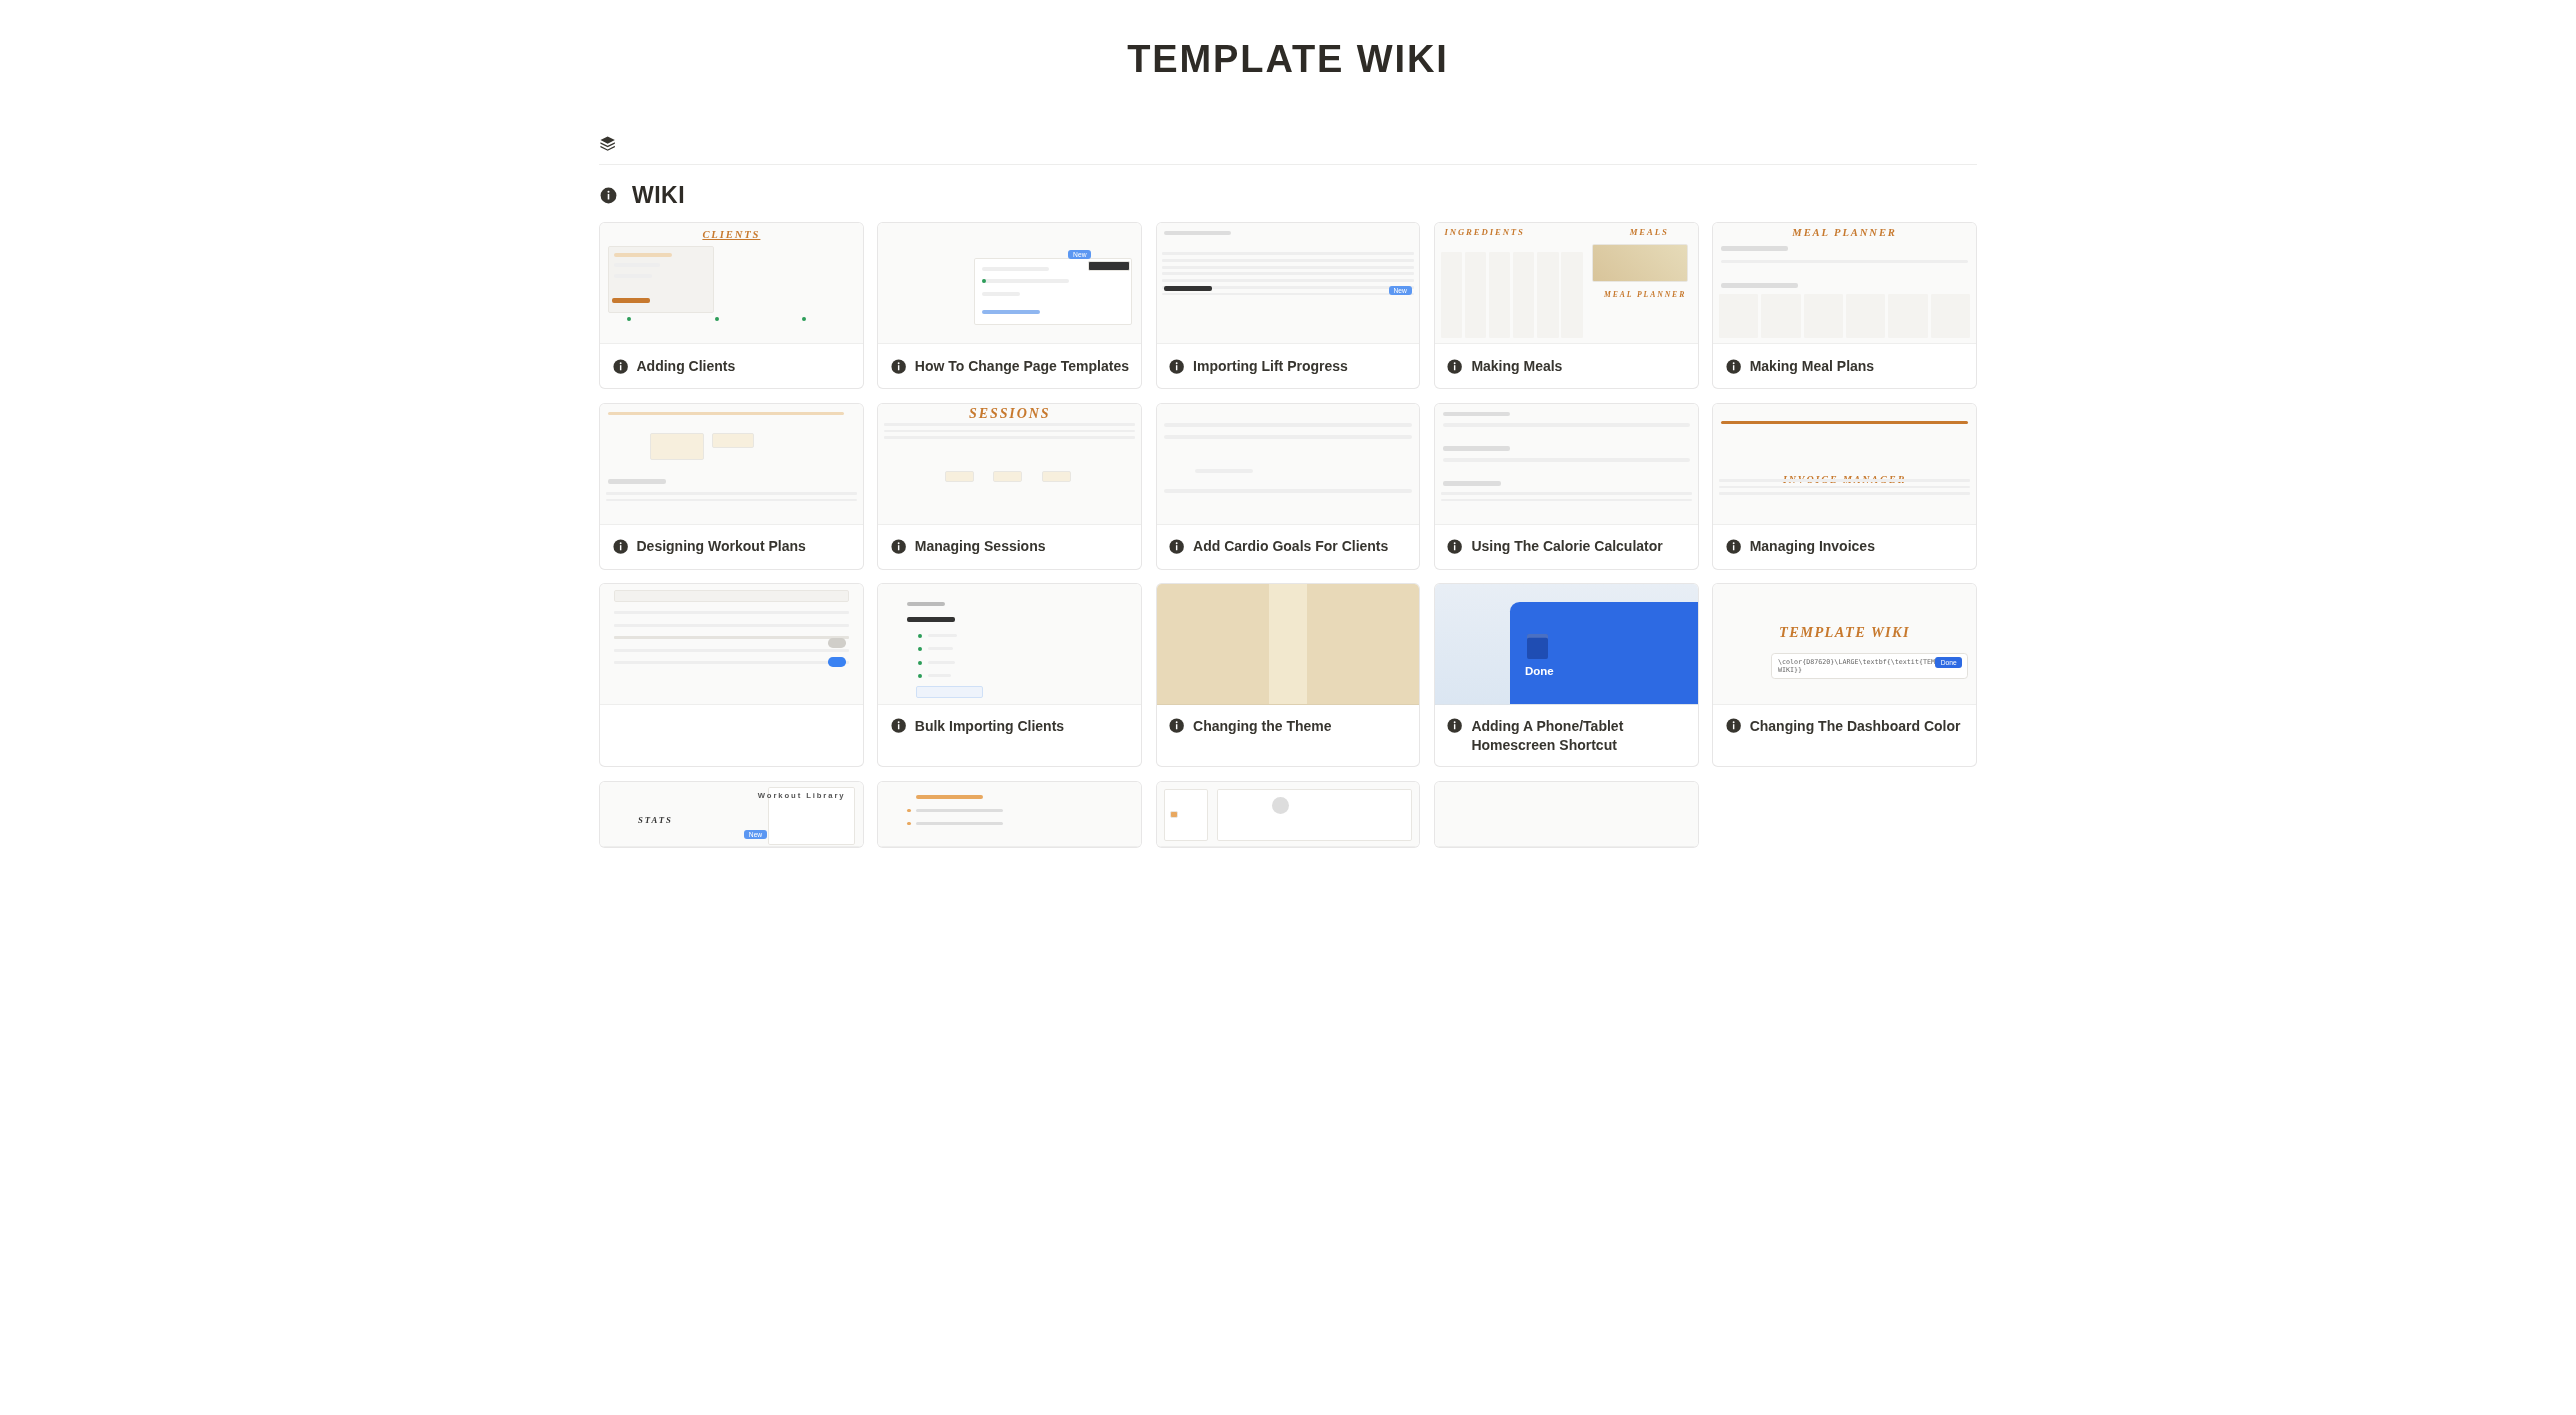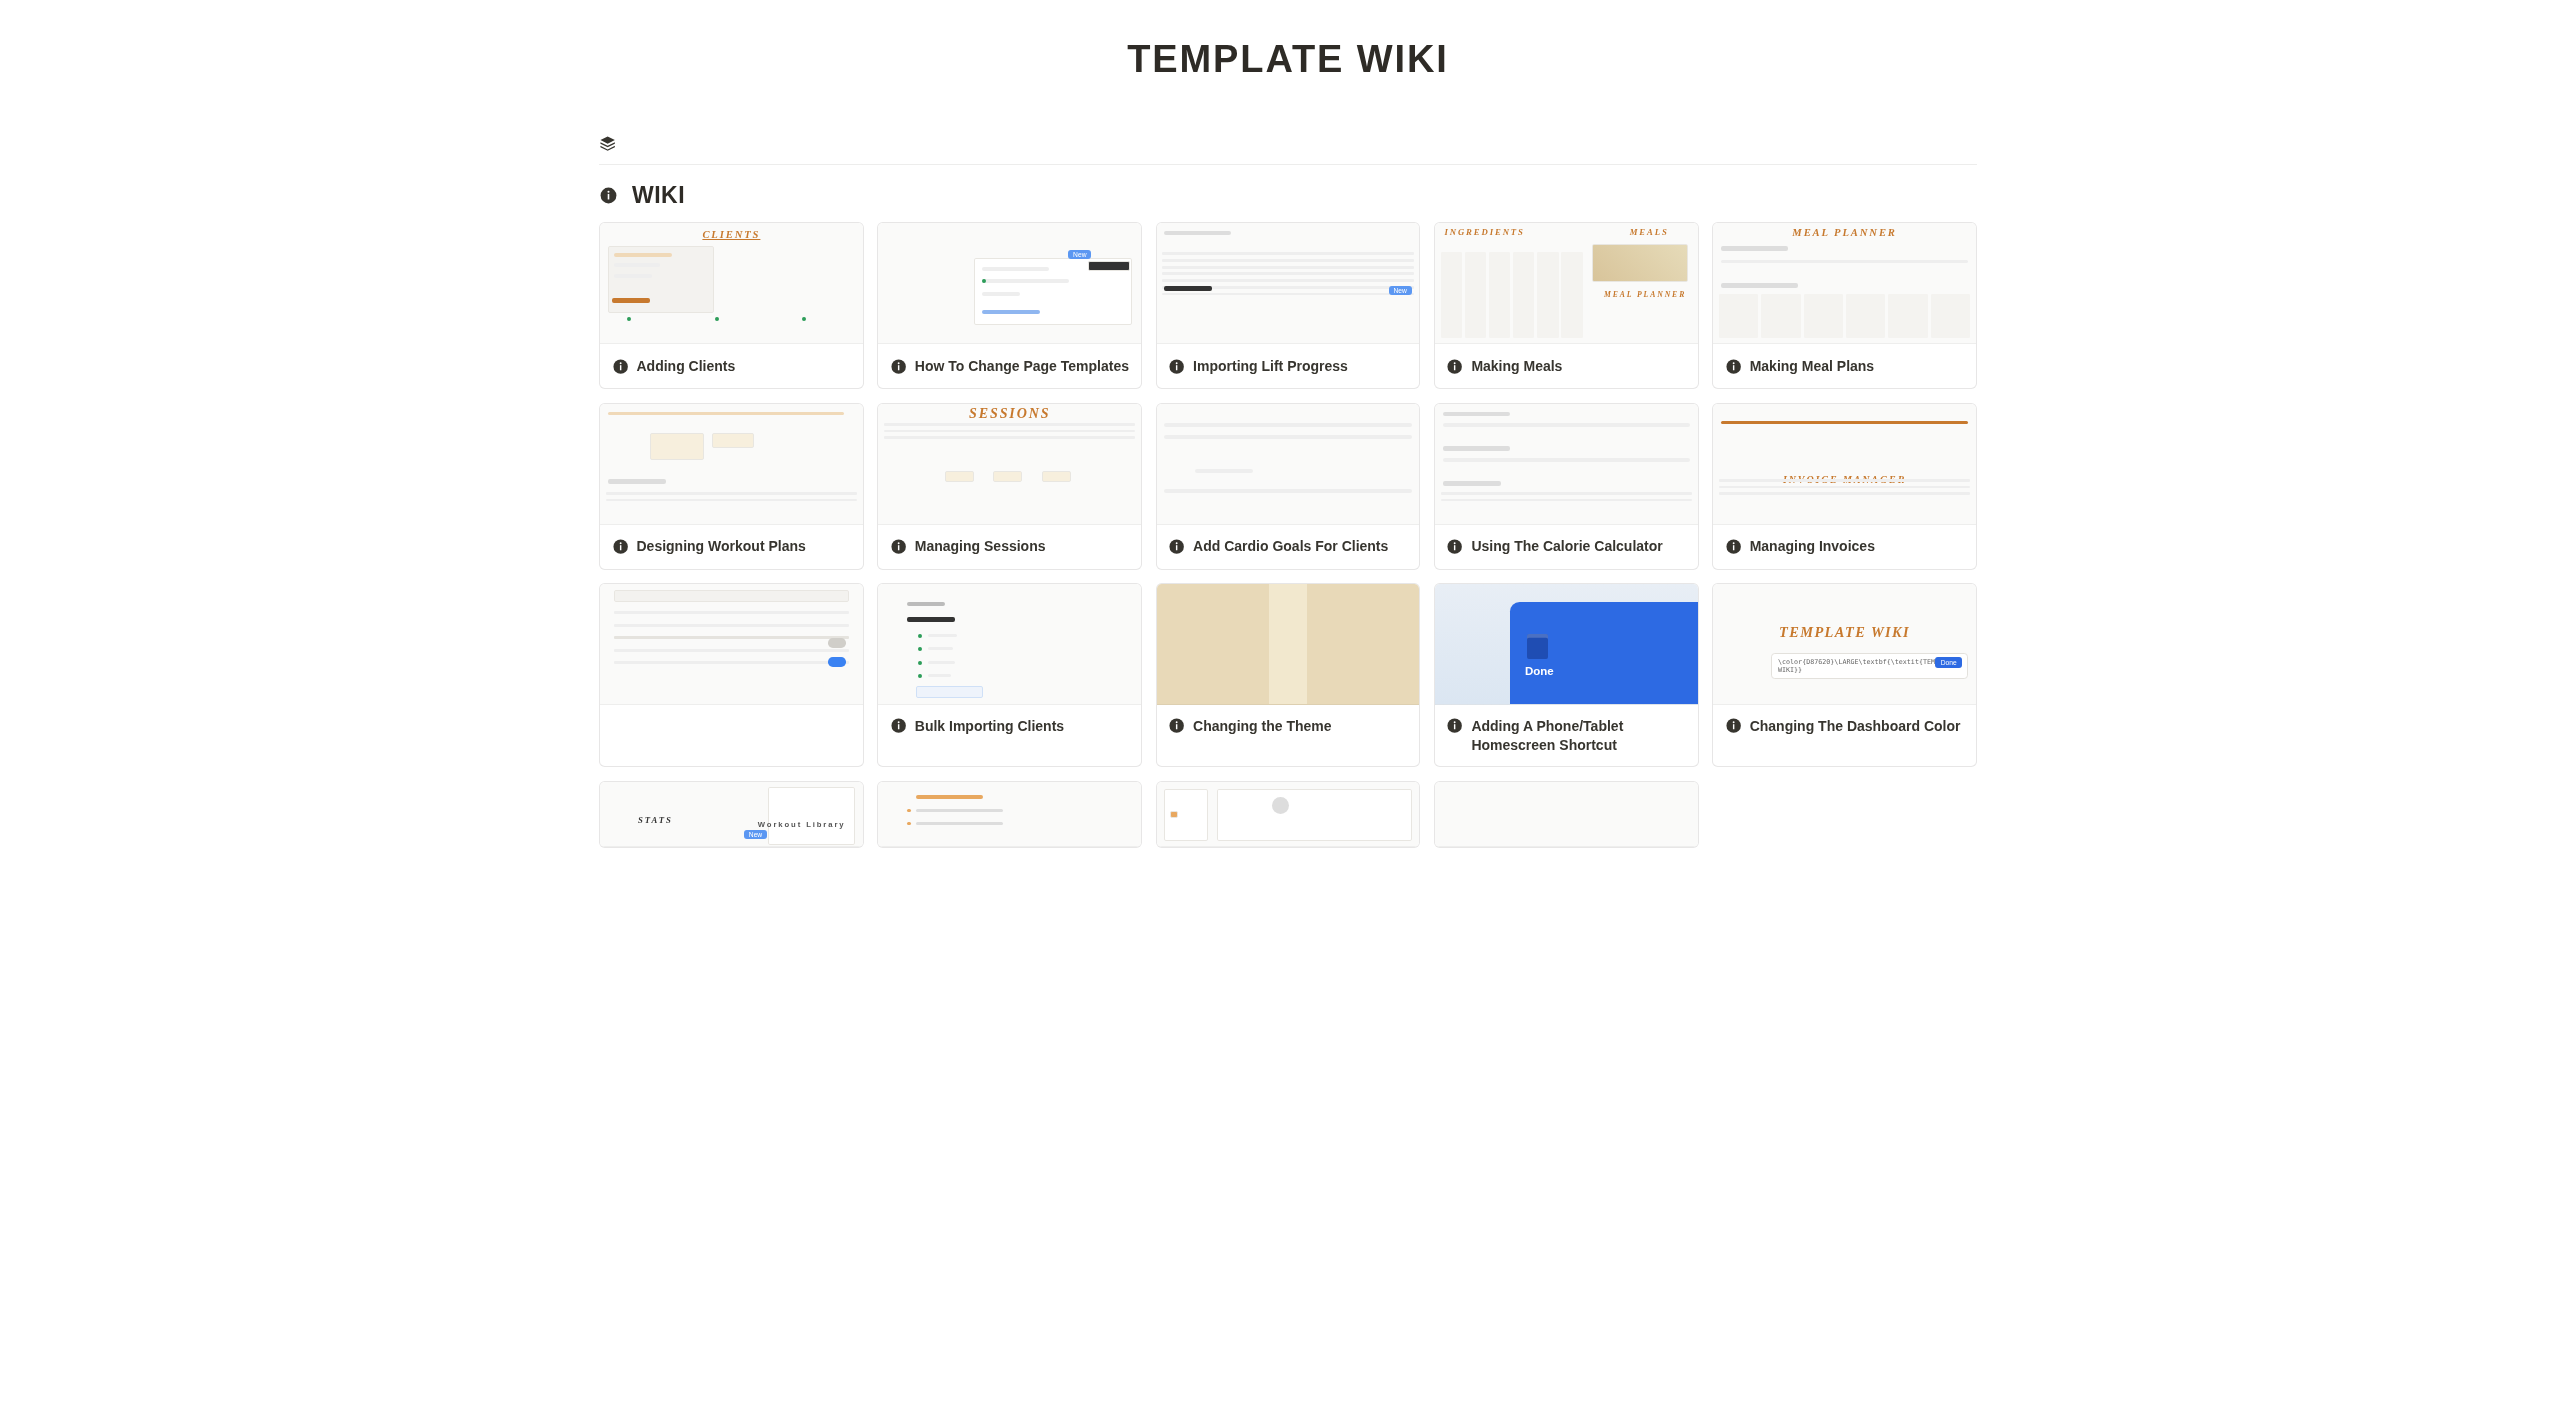"Workout Library" div.thumb-label { margin-top: 29px -> none }
